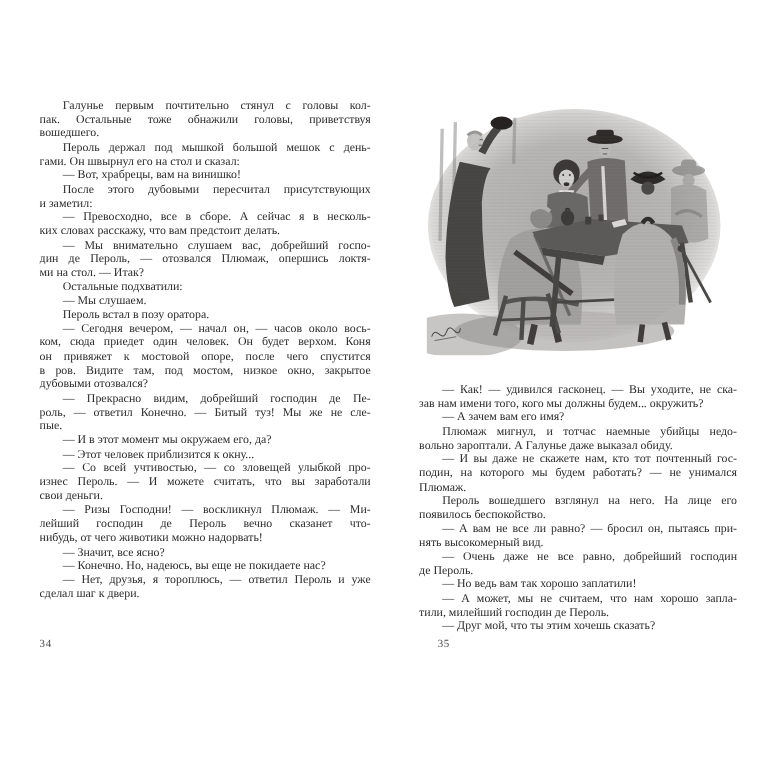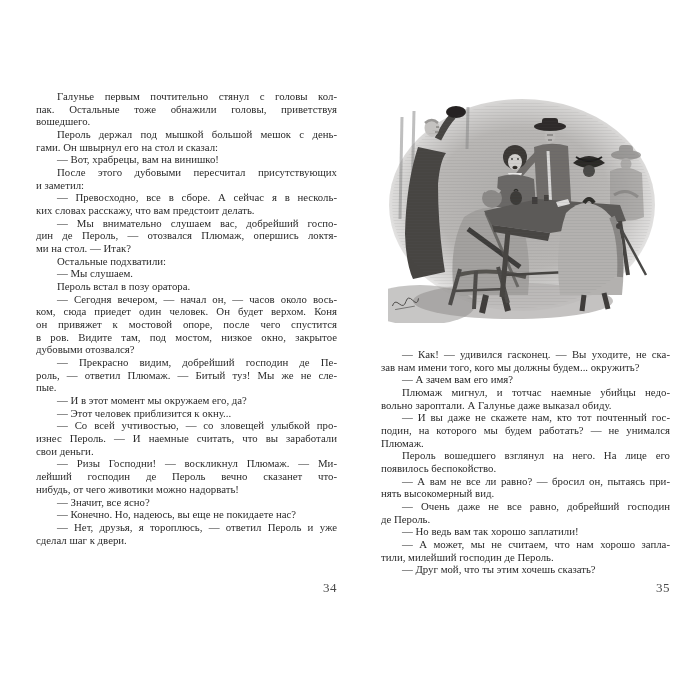"роль, — ответил Плюмаж. —" div.ln { text: Плюмаж -> Конечно }
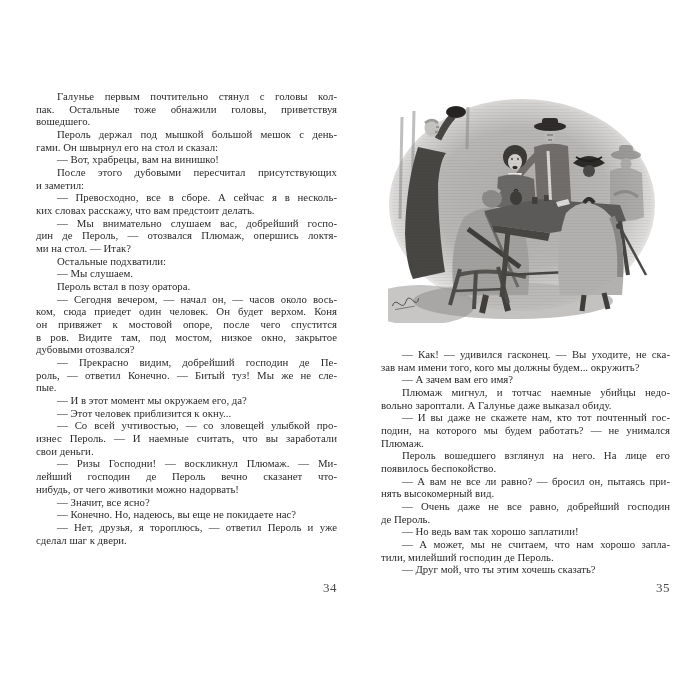"изнес Пероль. — И наемные" div.ln { text: наемные -> можете }
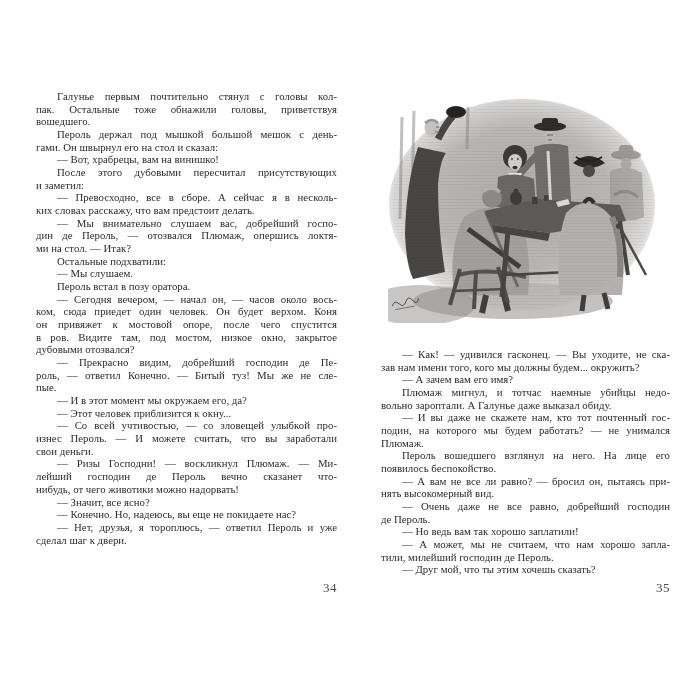"34" .pagenum { font-size: 13px -> 10px; text-align: right -> left }
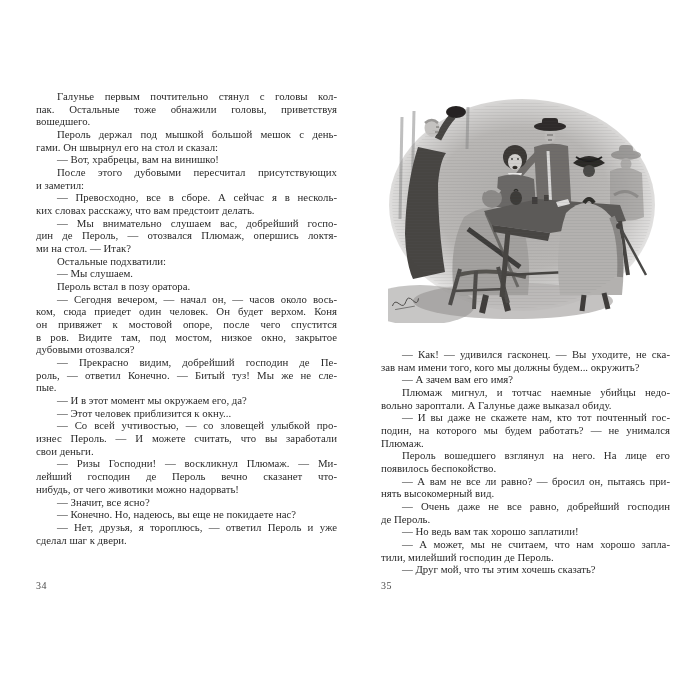"35" #pagenum-right { left: 381px -> 398px }
